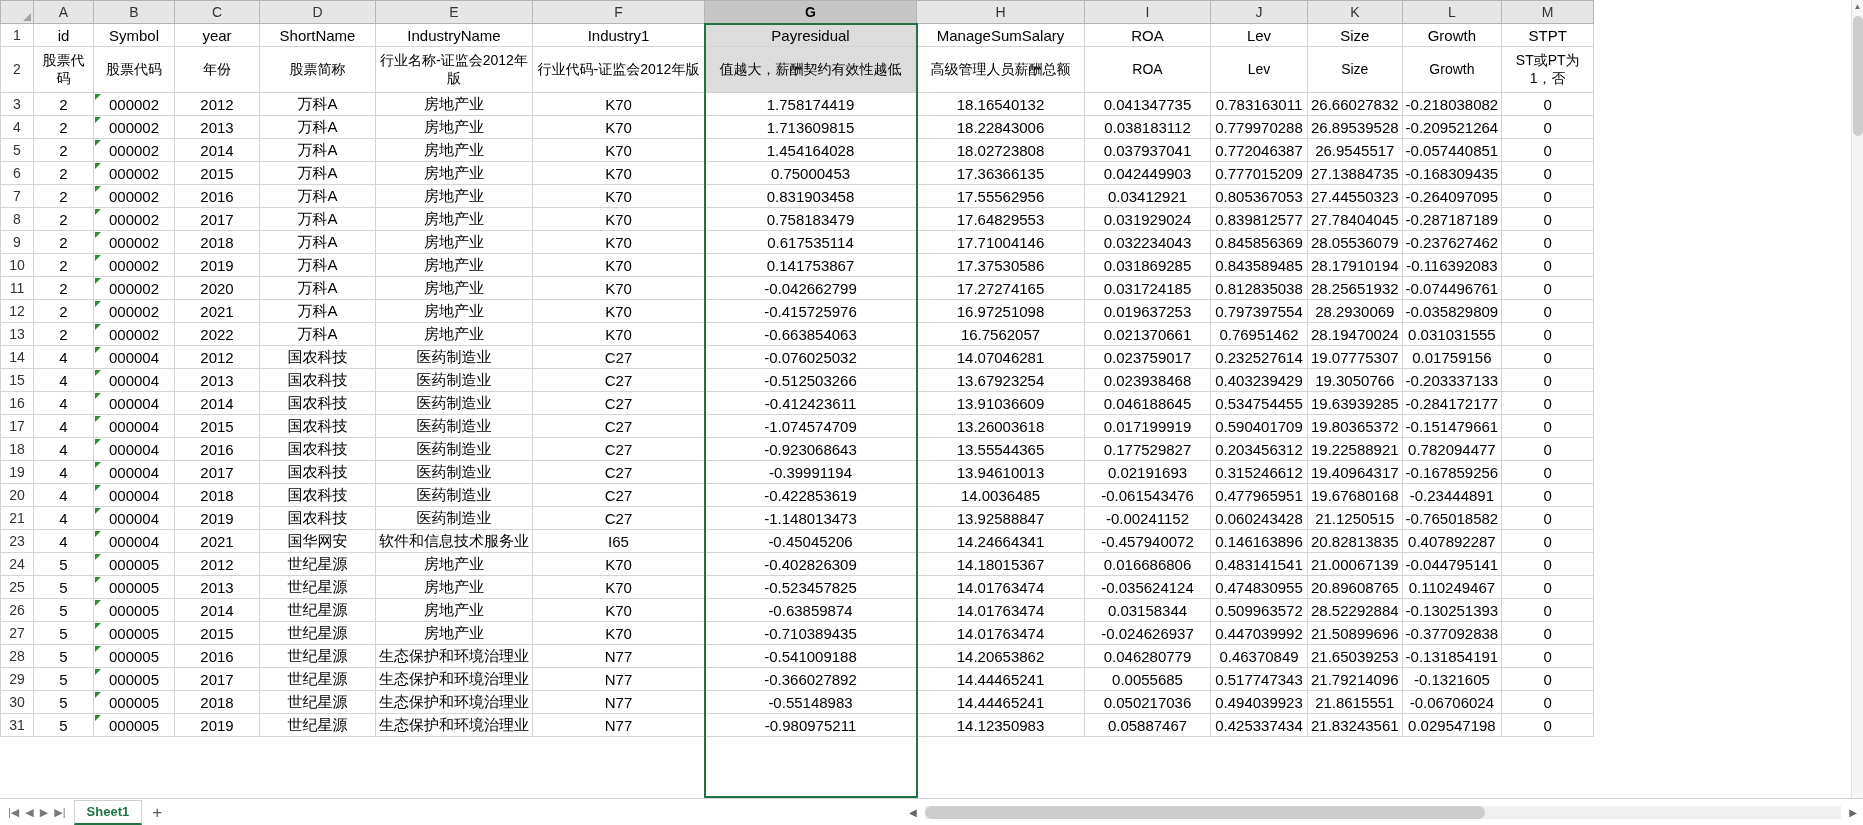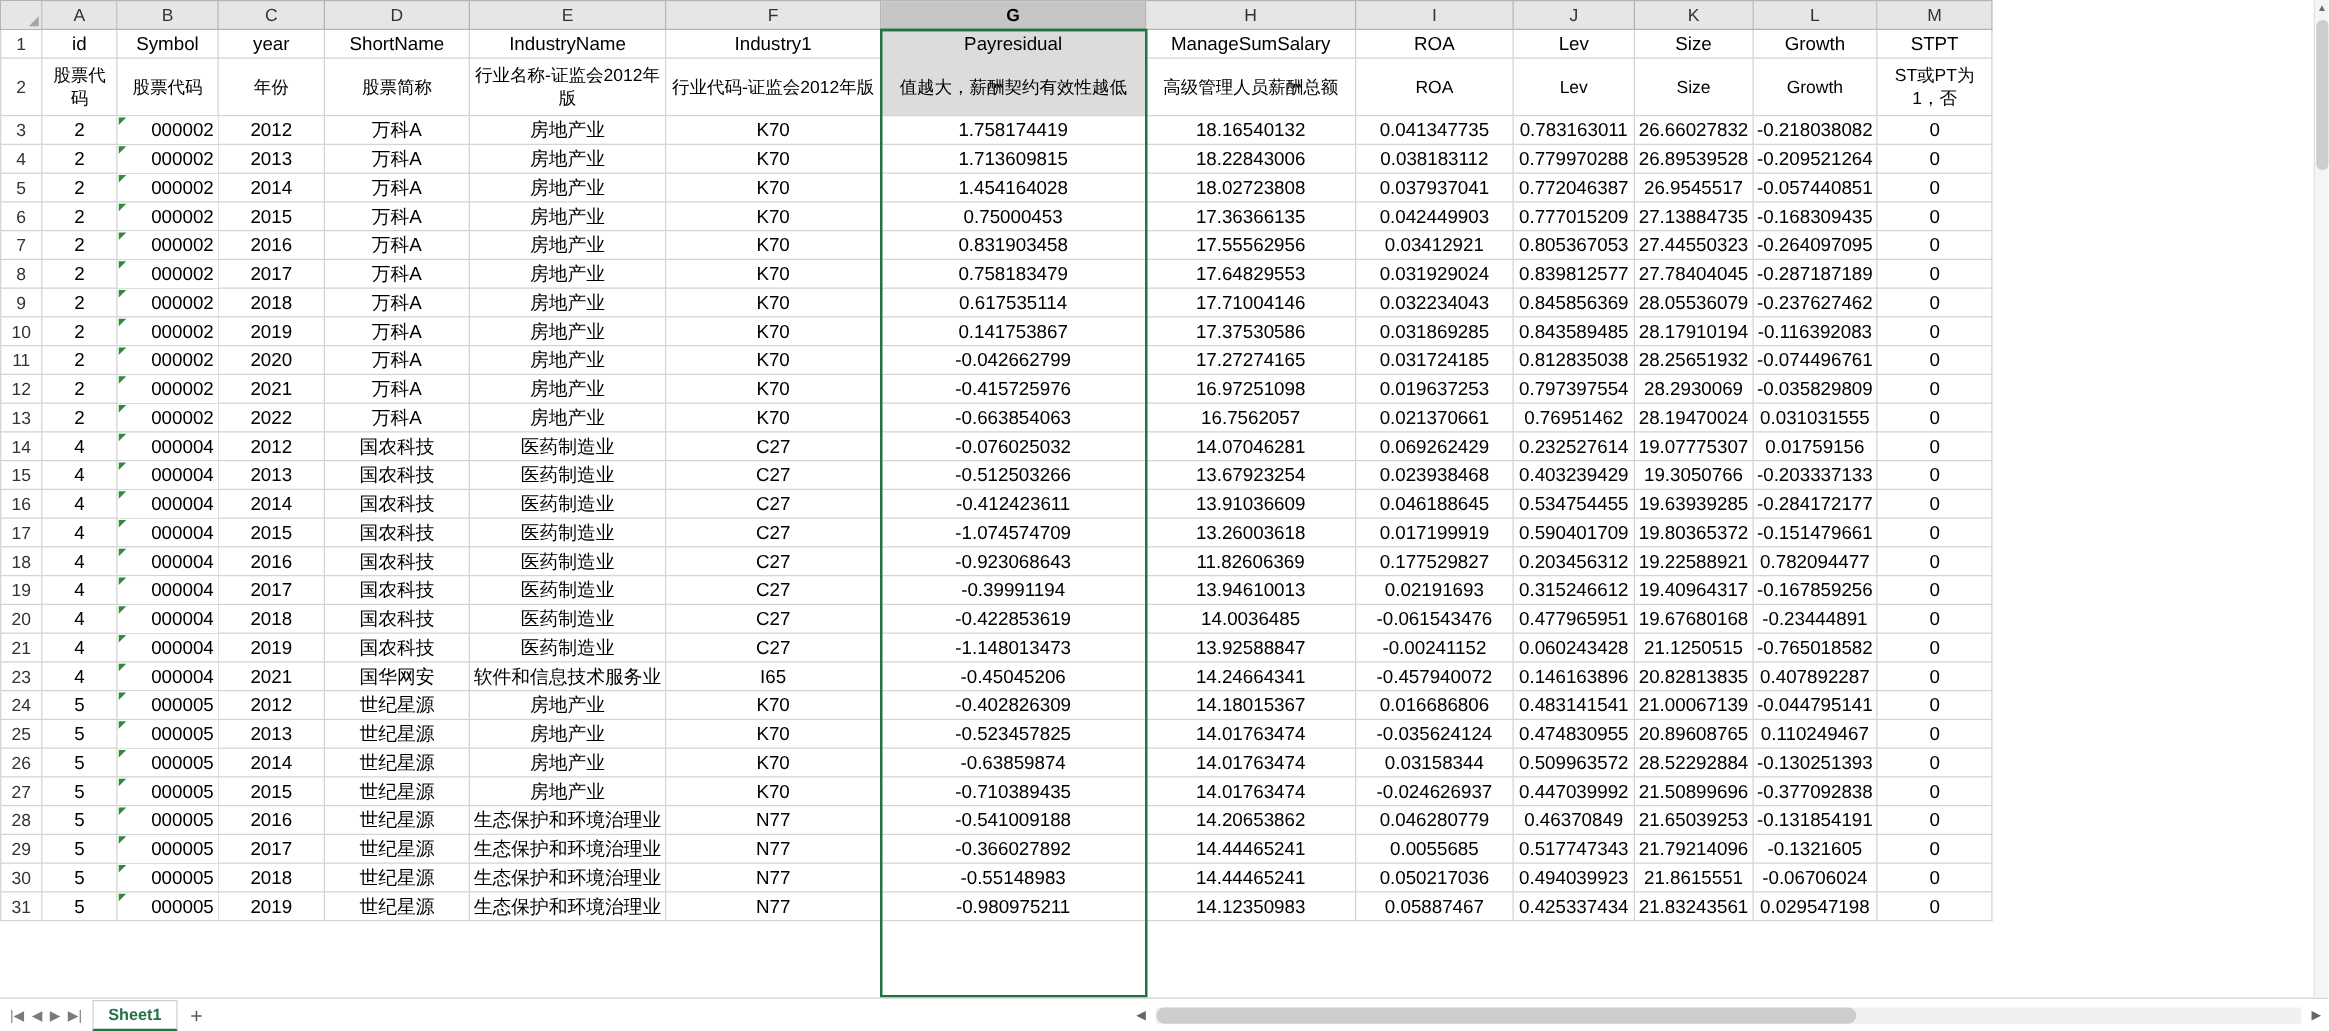"000002" .cmt { text-align: right -> none }
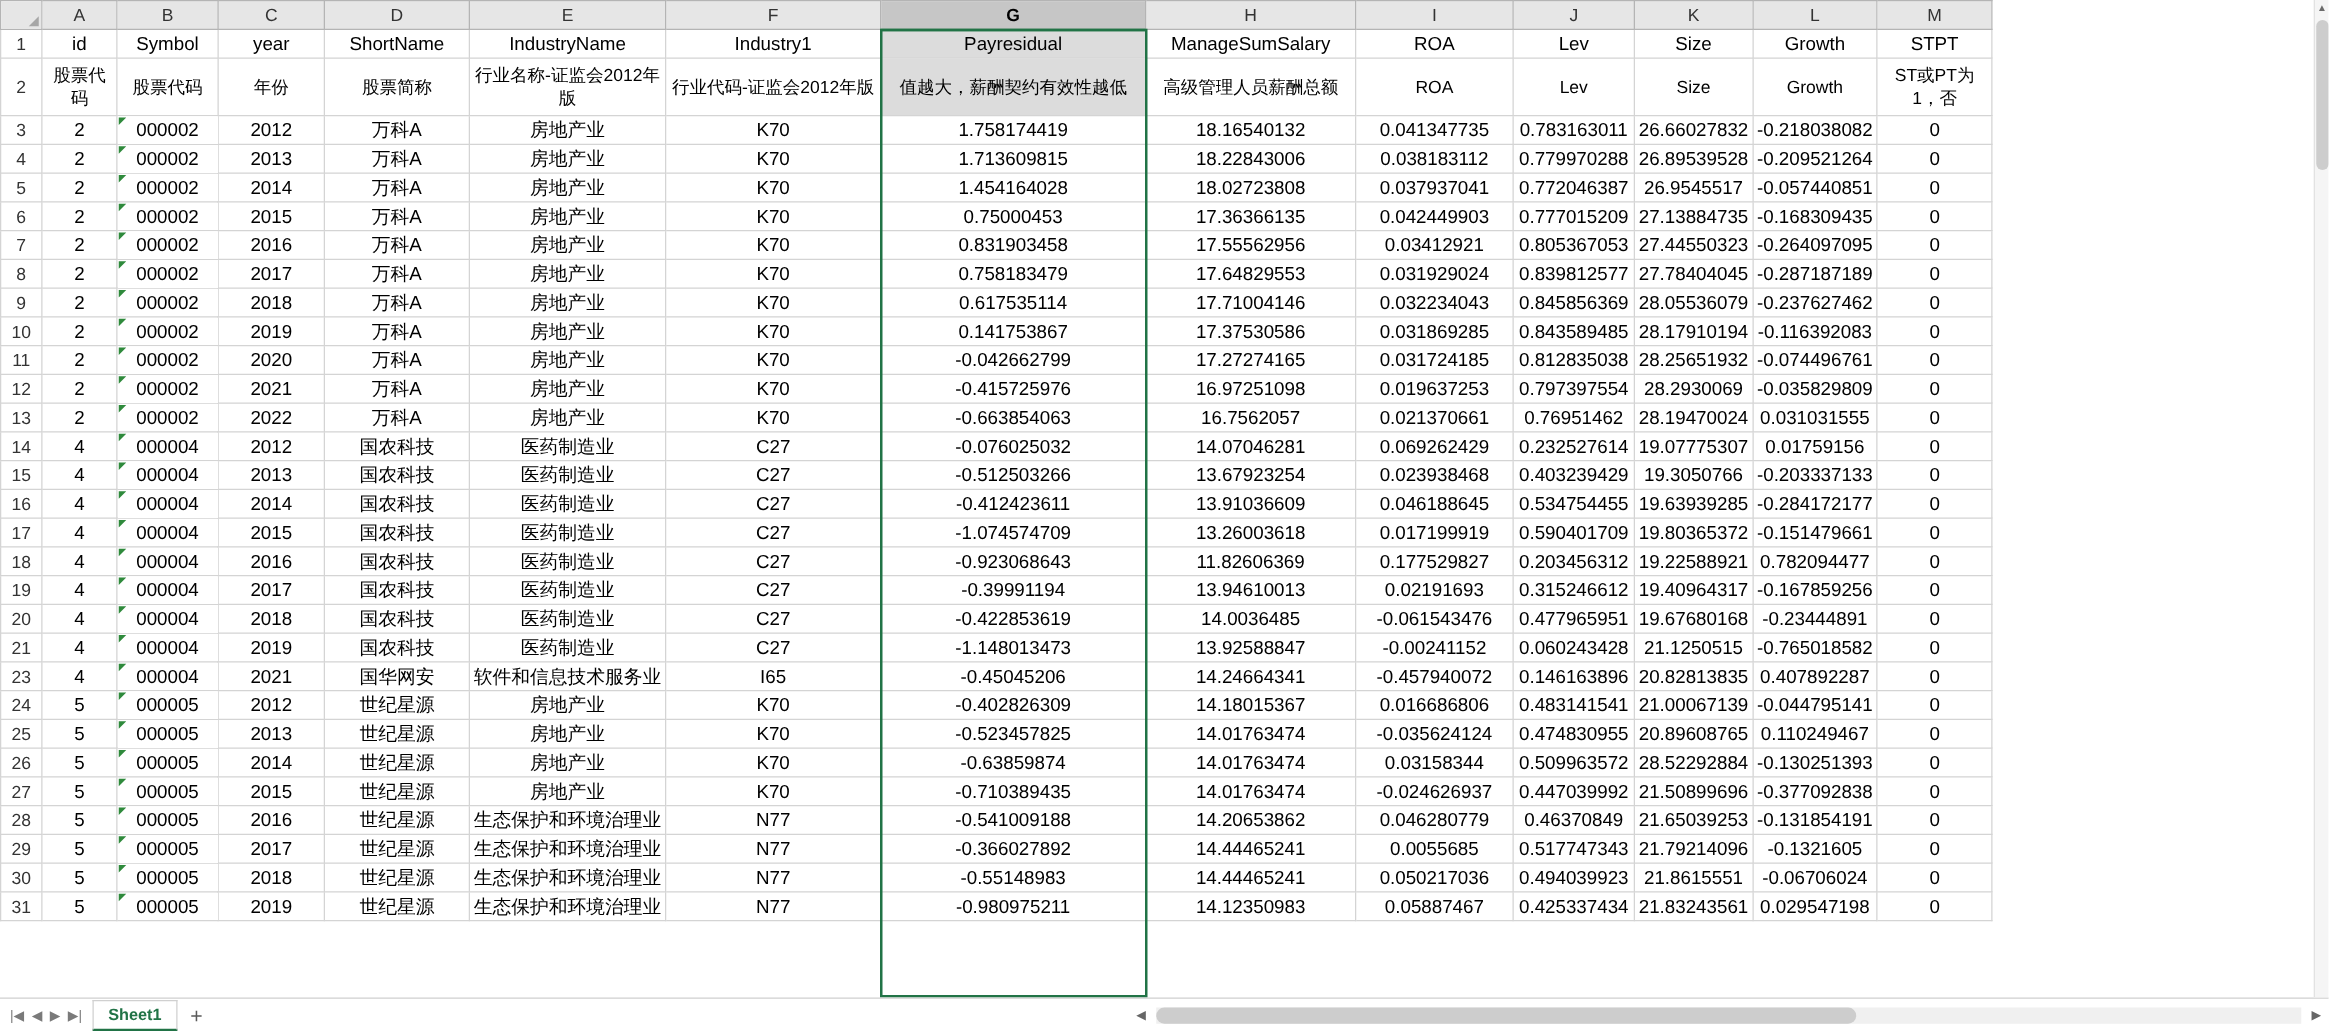"0.069262429" td.c-I { text: 0.069262429 -> 0.023759017 }
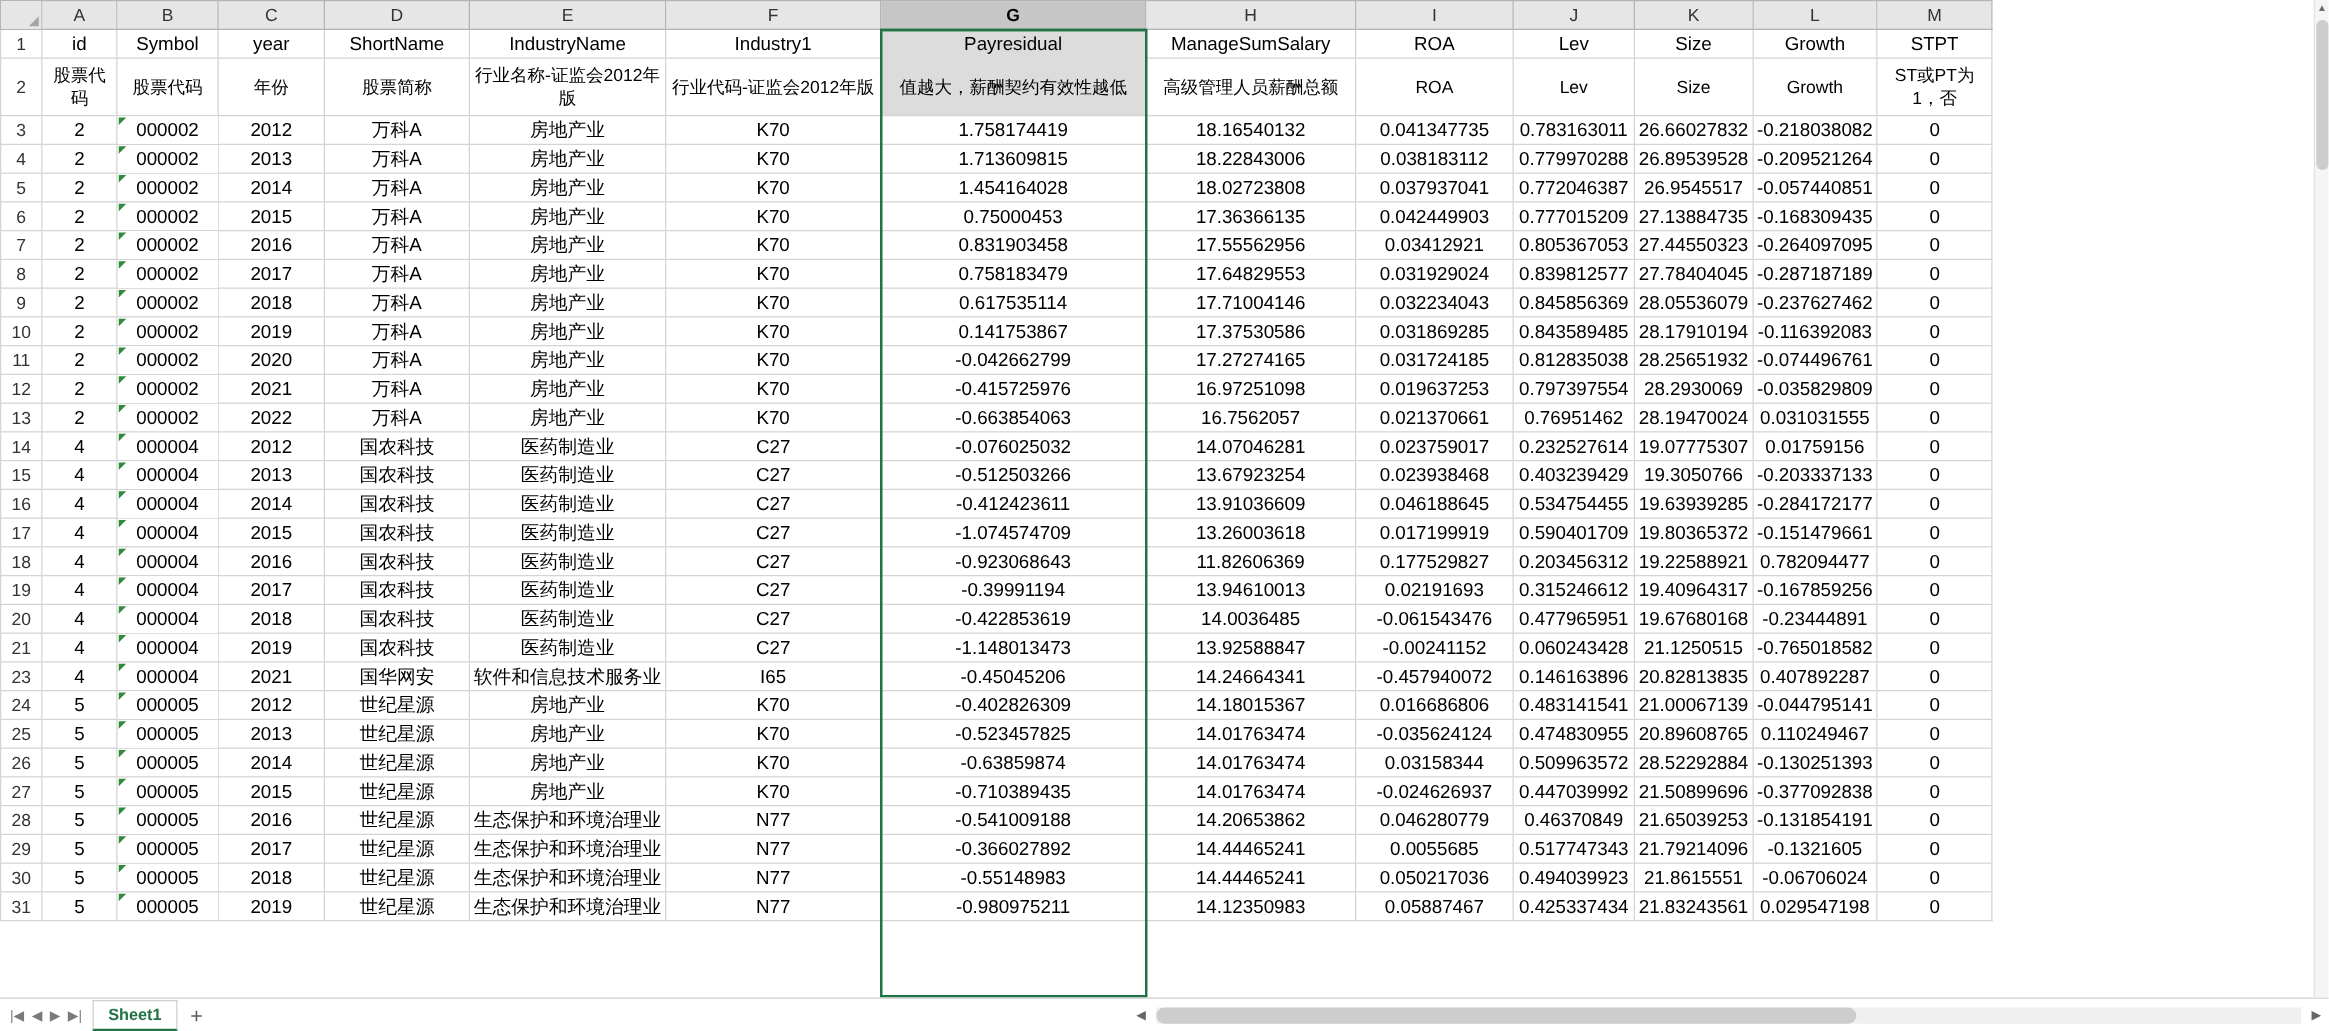"11.82606369" td.c-H { text: 11.82606369 -> 13.55544365 }
